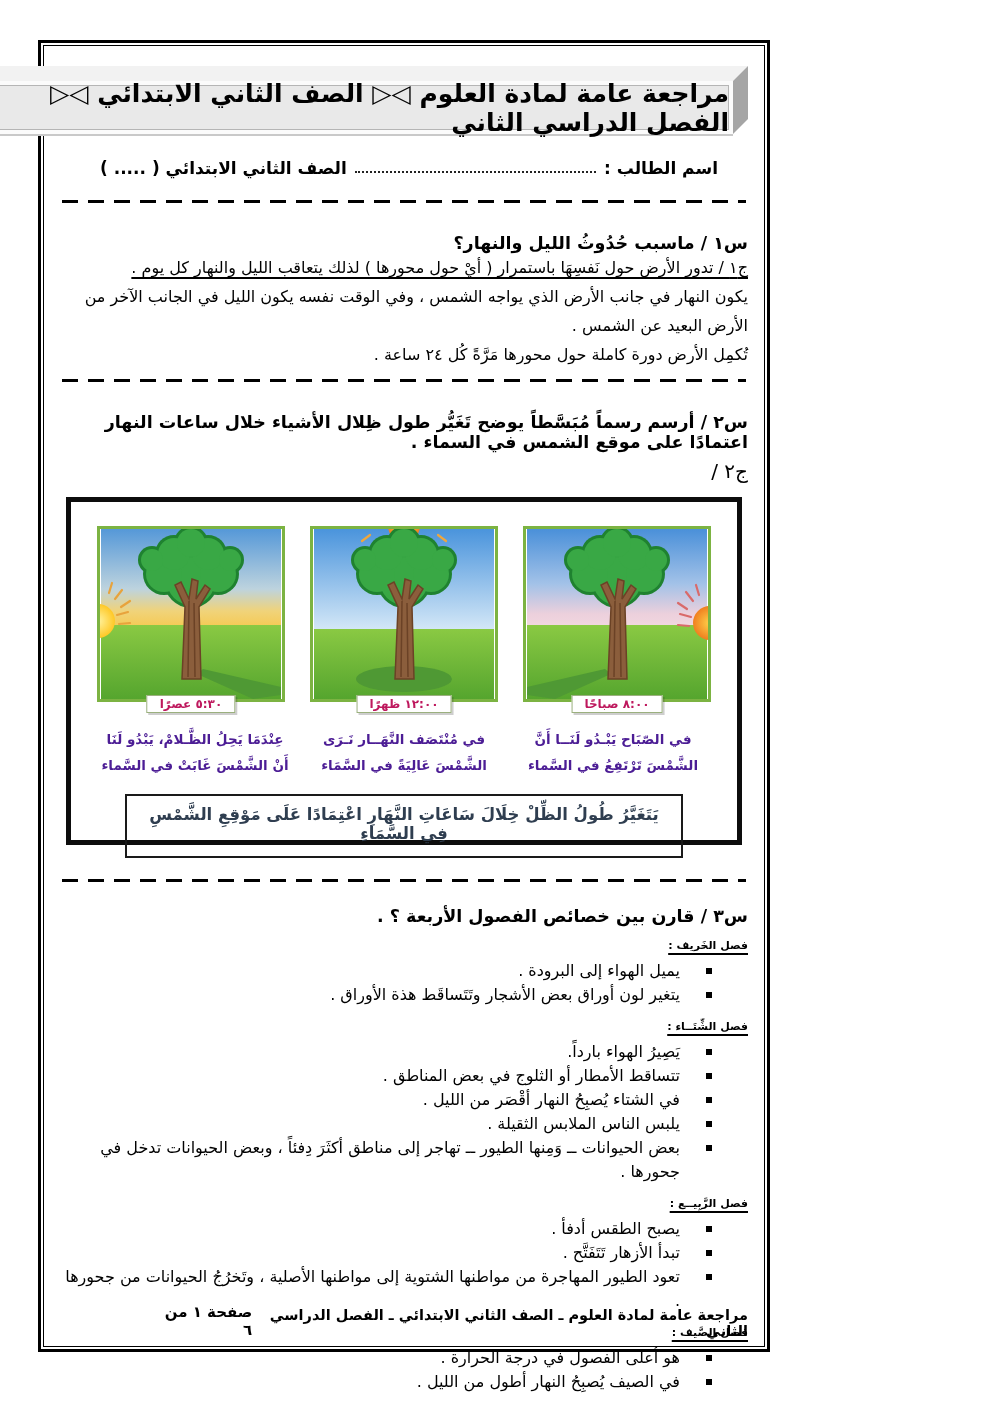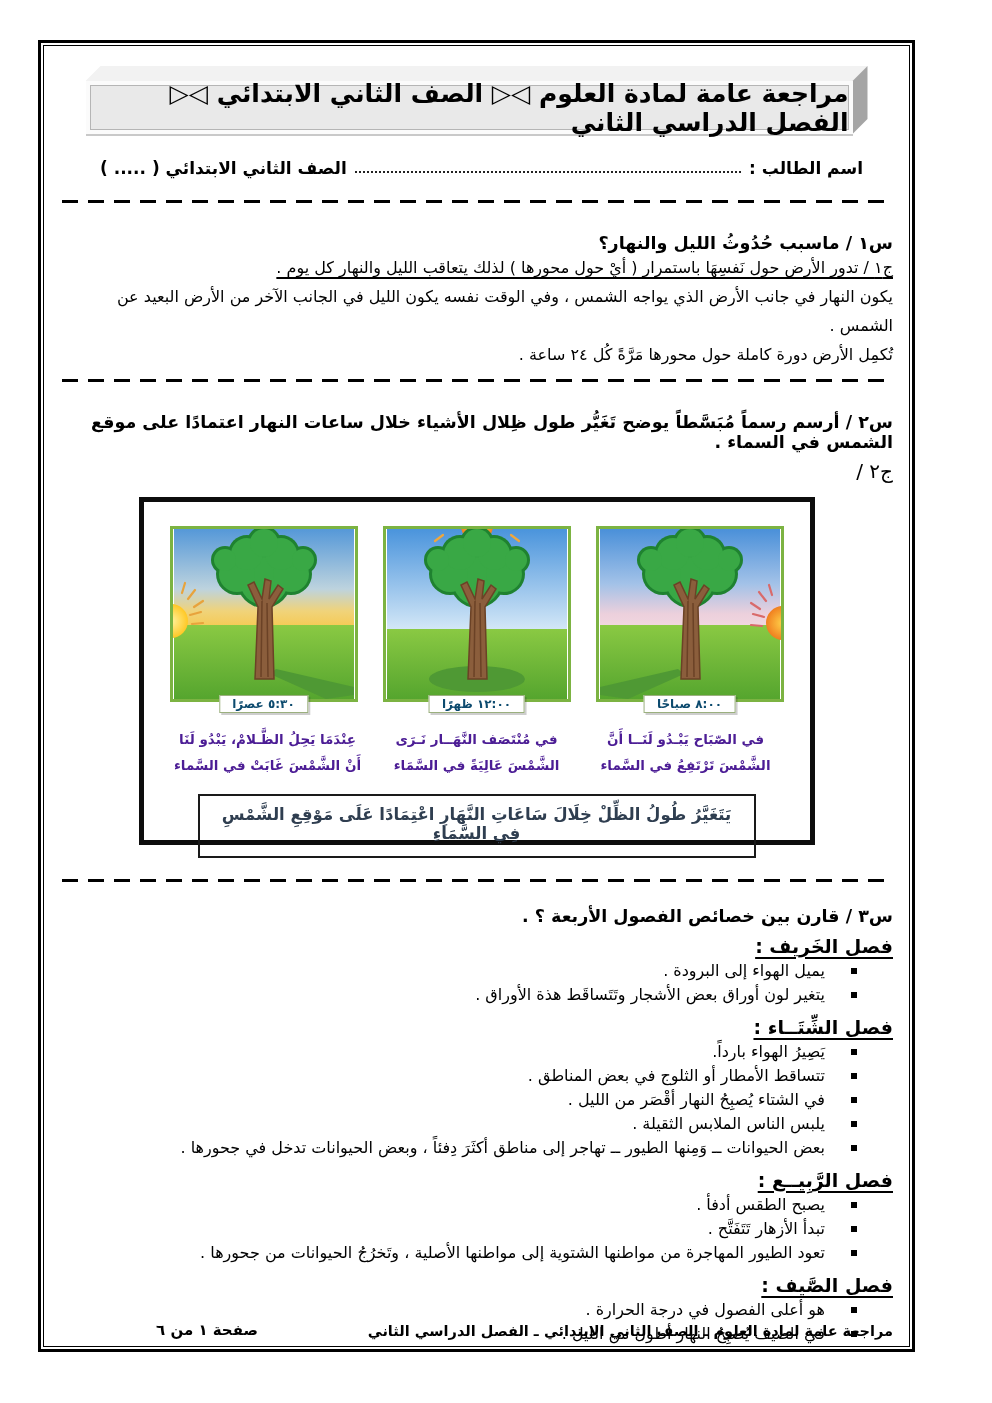"مراجعة عامة لمادة العلوم ◁▷" .frame { width: 877px -> 732px }
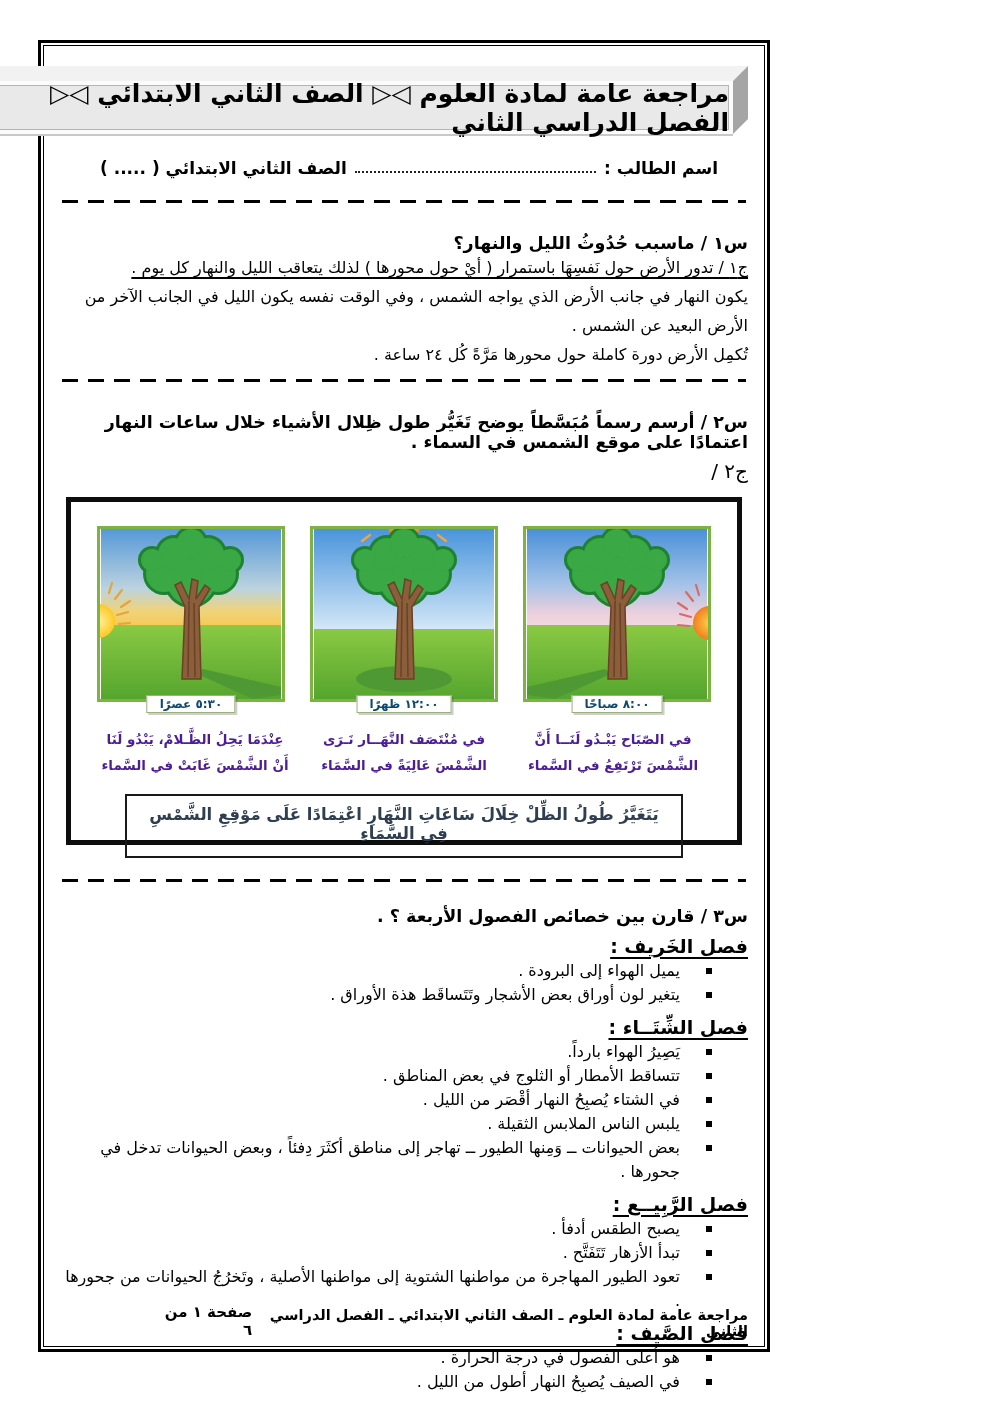"٥:٣٠ عصرًا" .time-label { color: #0c4a6e -> #be185d }
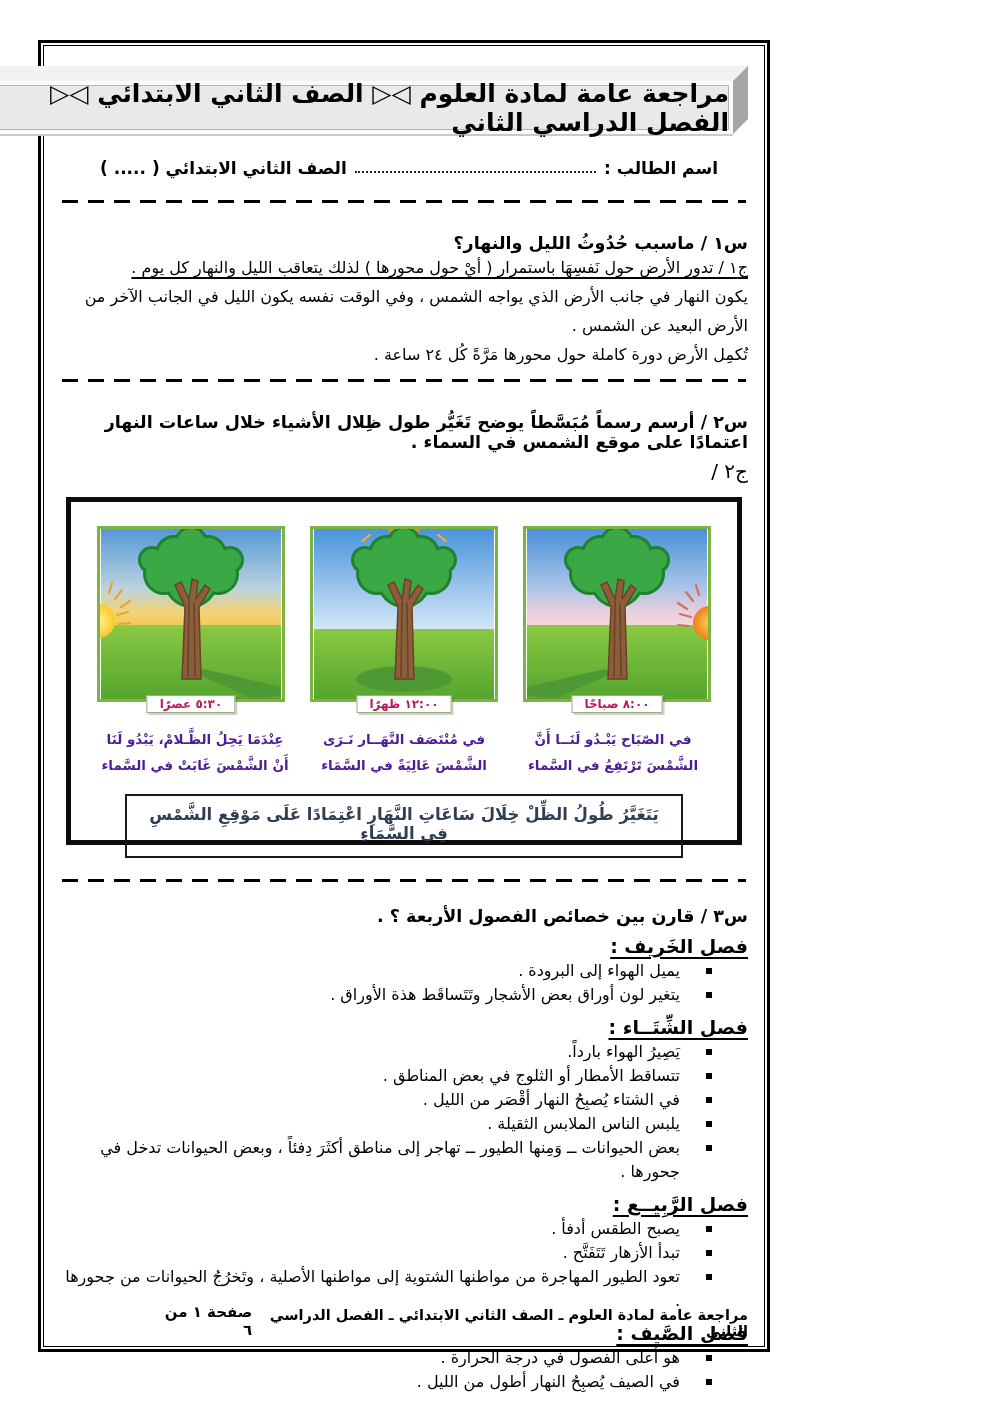"فصل الخَريف :" .season-h { font-size: 19px -> 11px }
